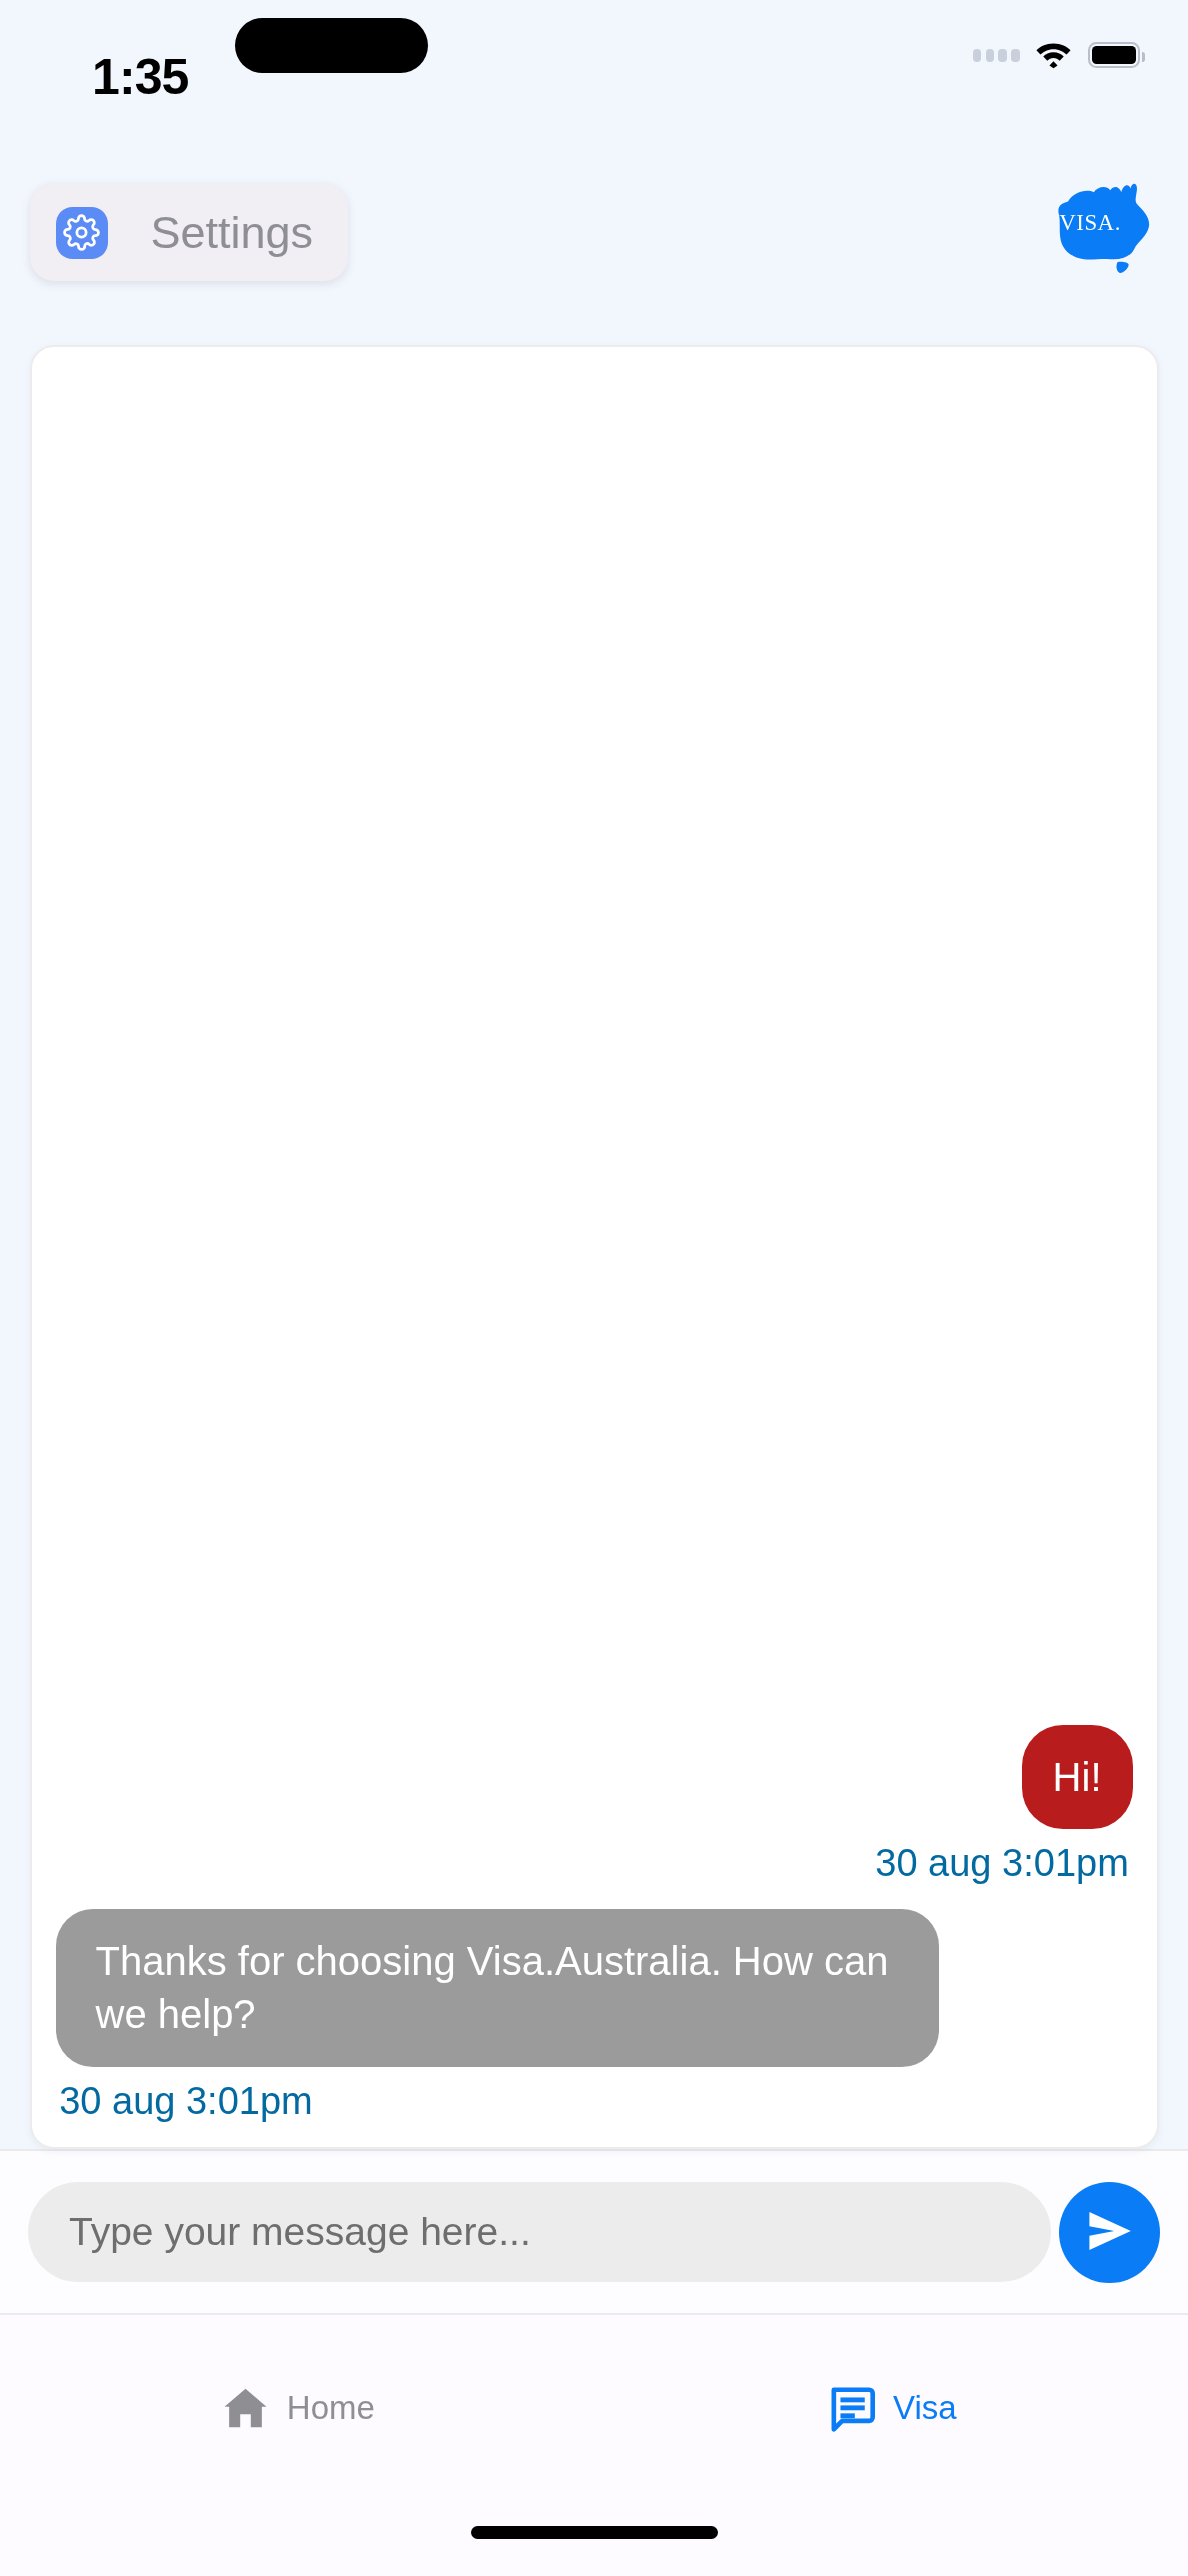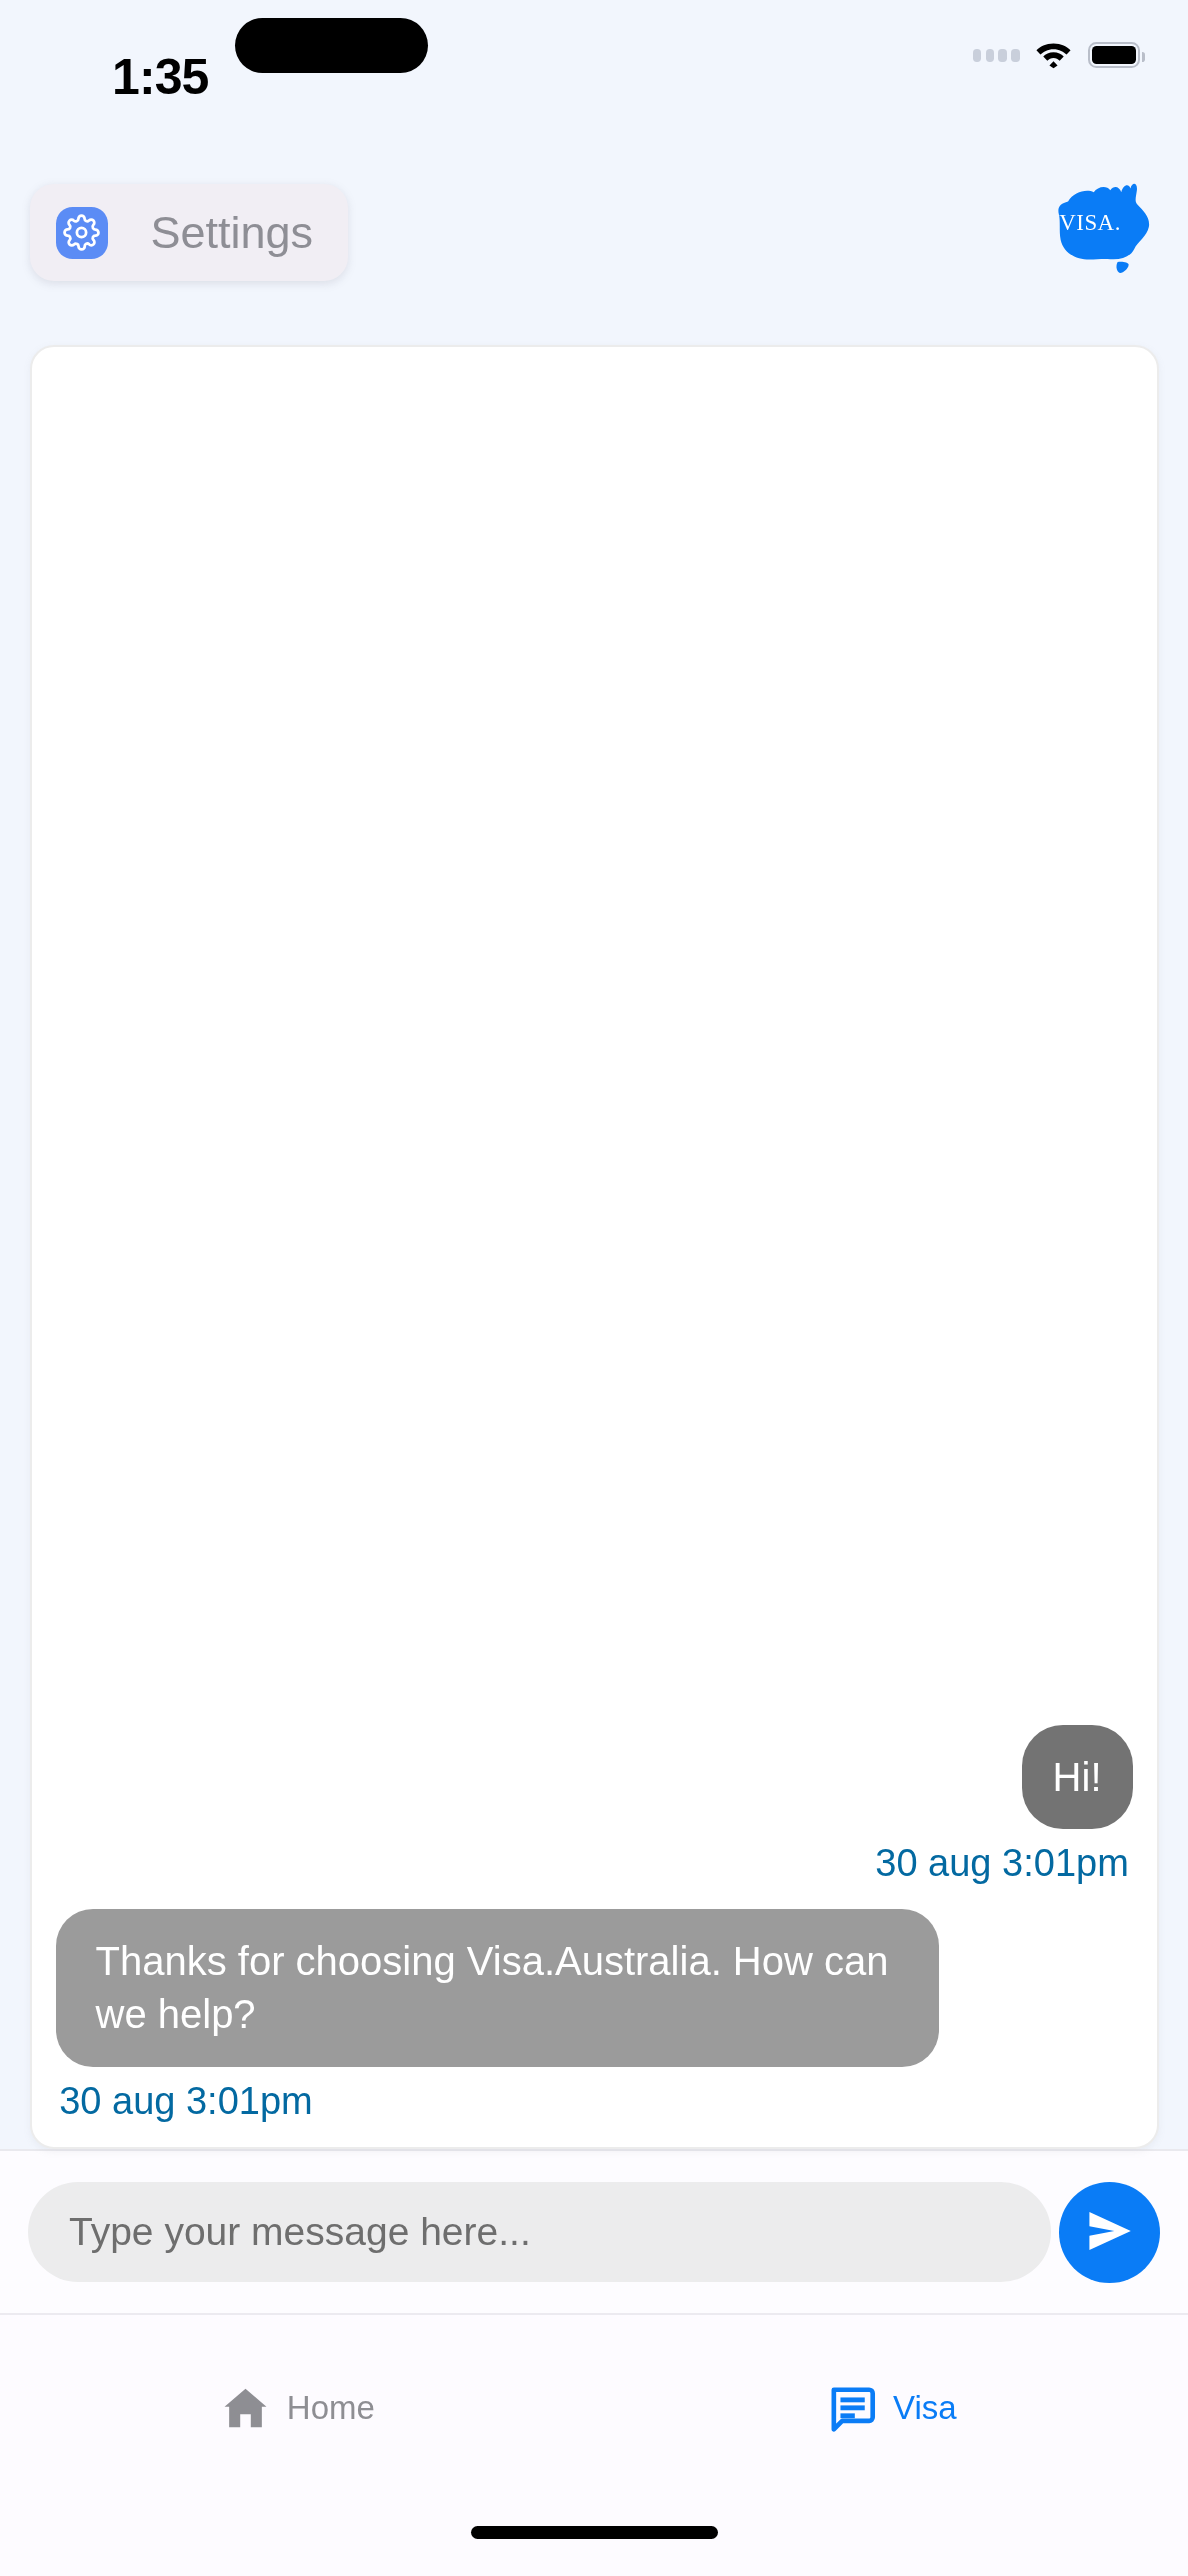"1:35" .status-time { margin-left: 20px -> none }
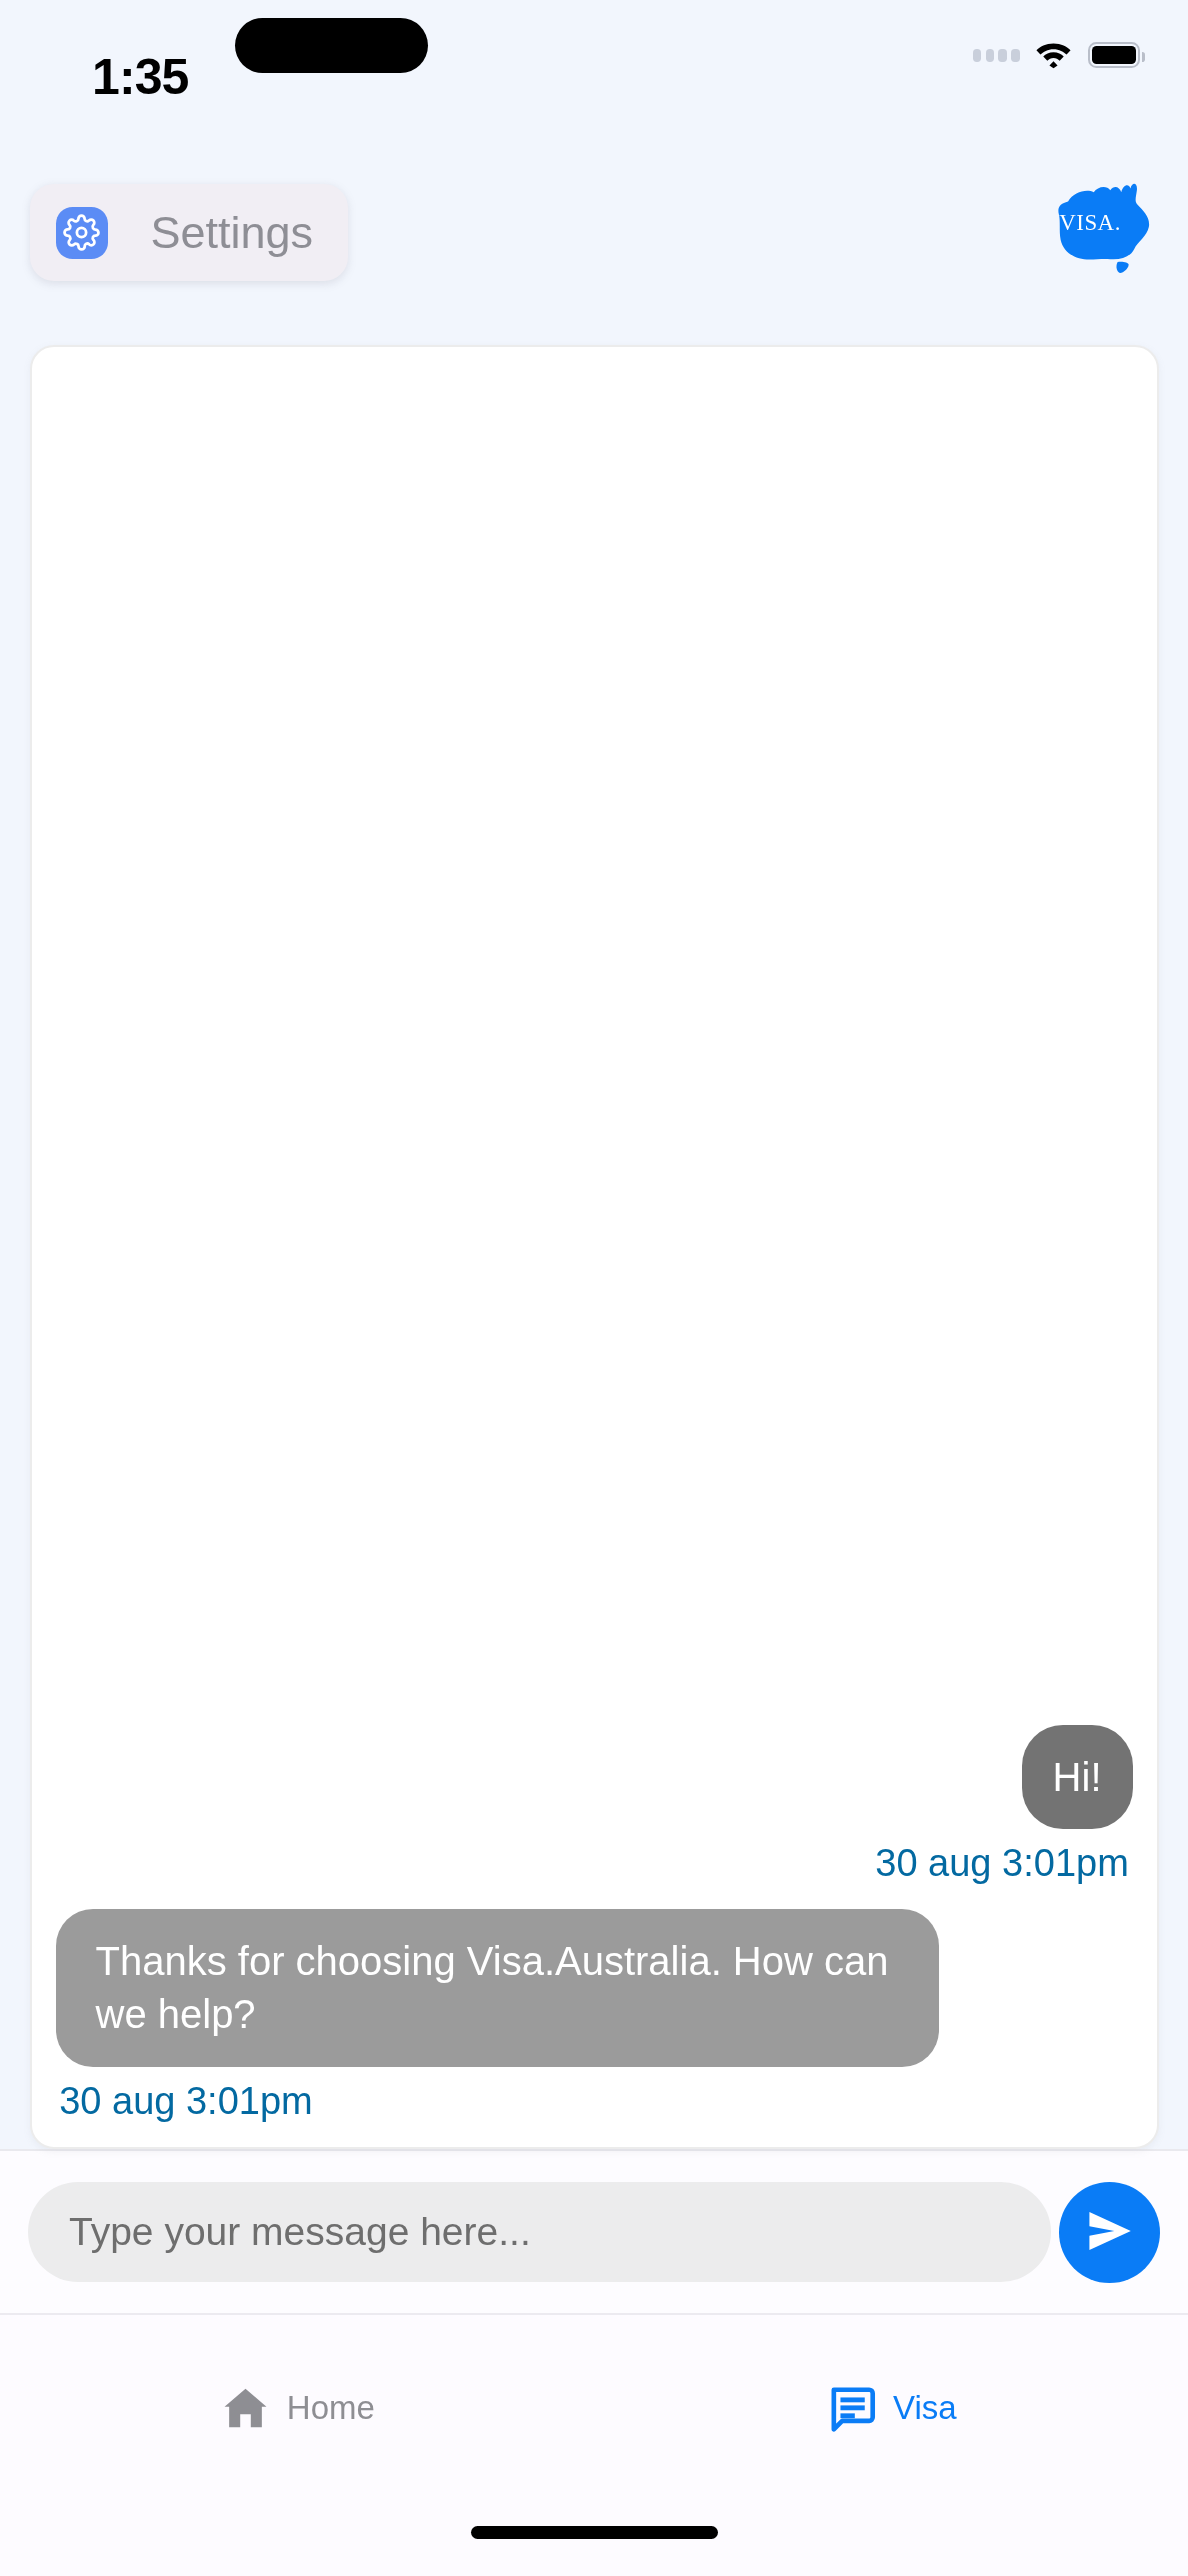"Hi!" .bubble.out { background: #737373 -> #b91c1c }
